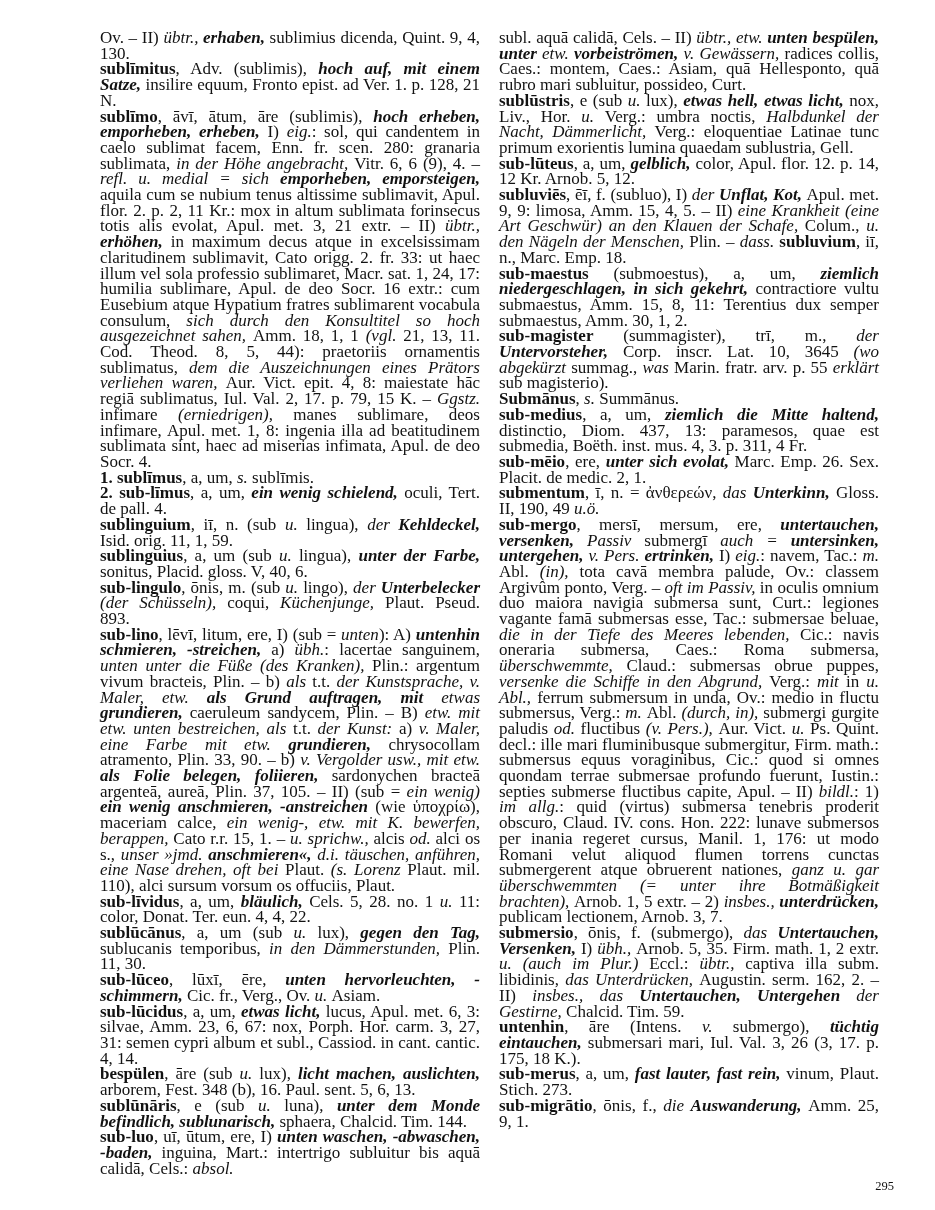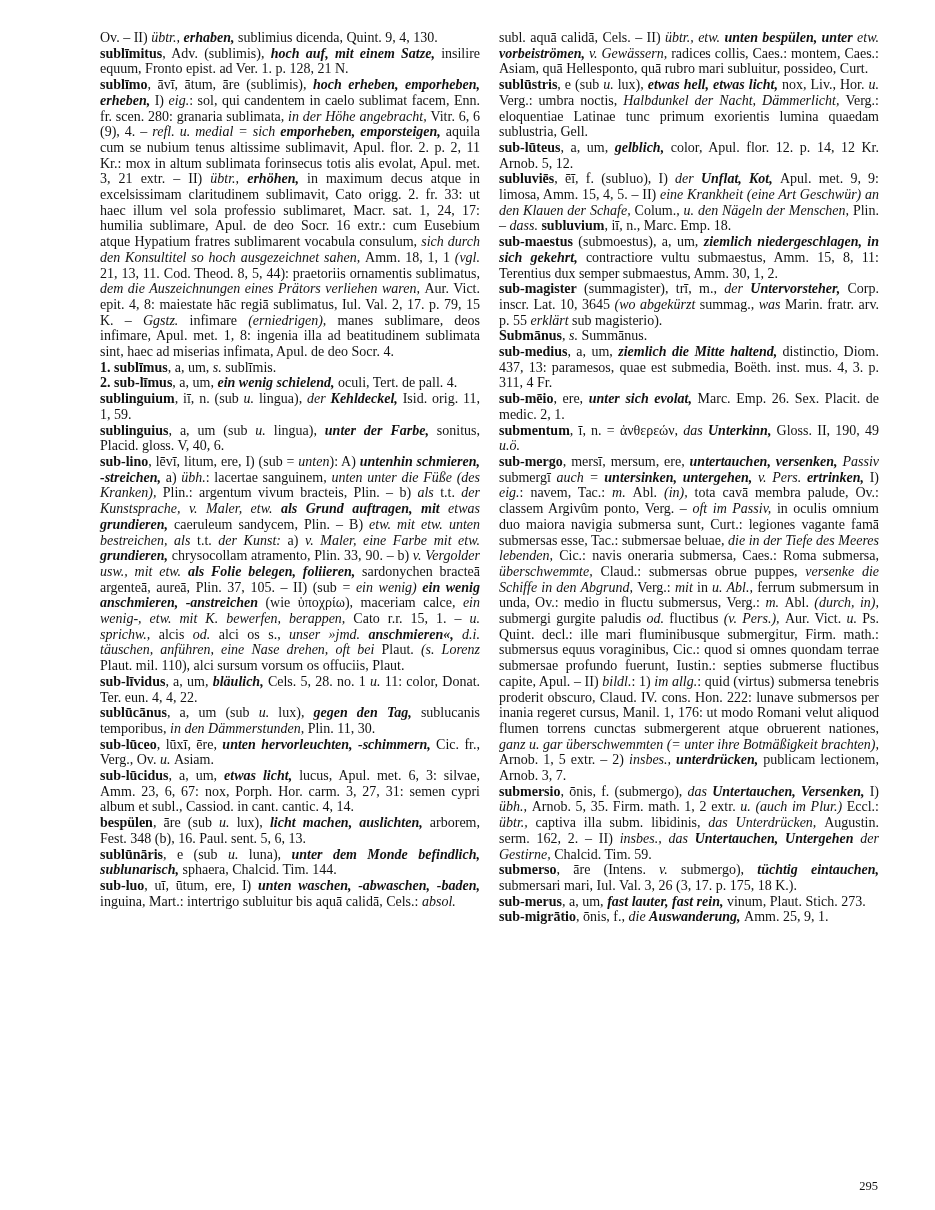"Ov. – II) übtr., erhaben," .col { font-size: 14px -> 17px }
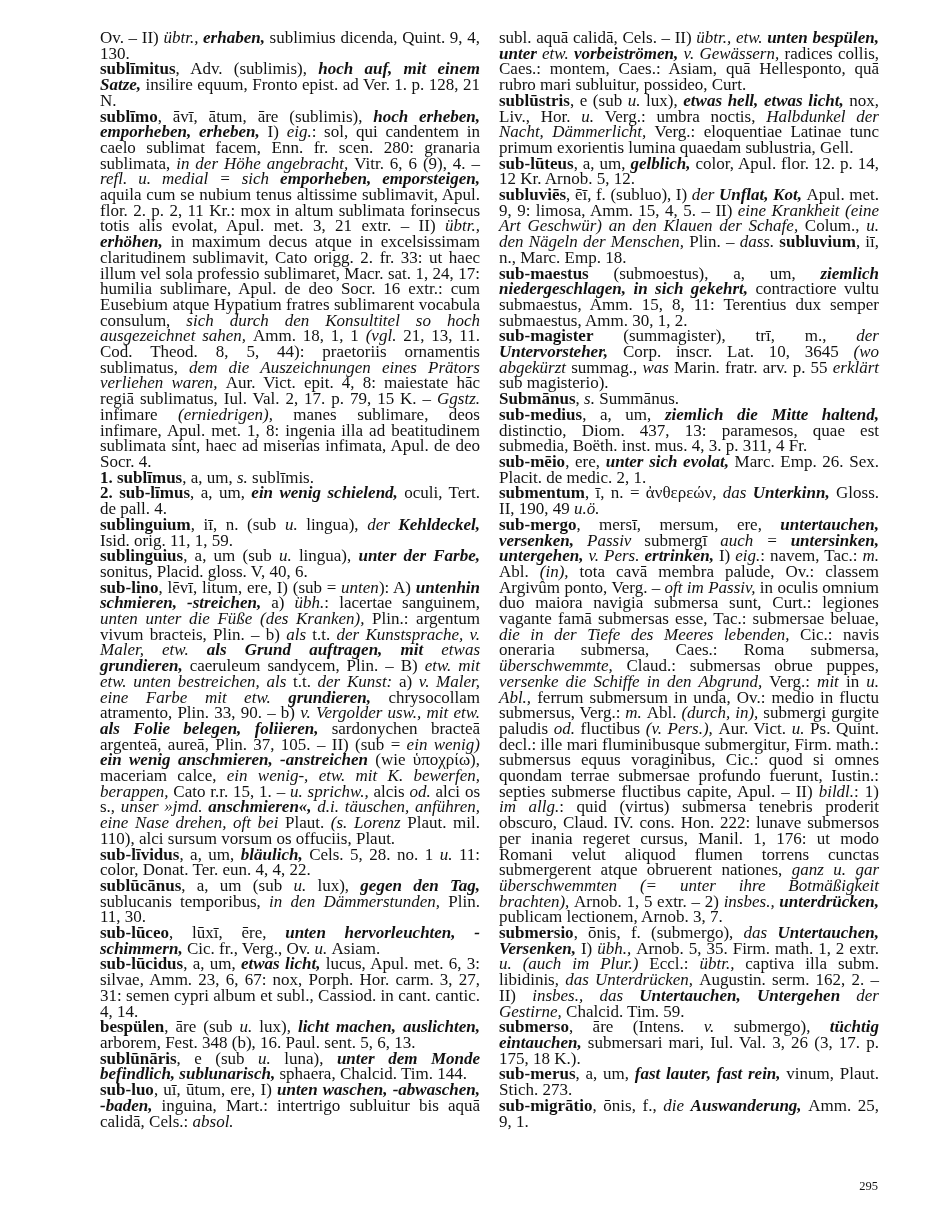"sub-lingulo, ōnis, m. (sub u." p.para { html: none -> <p><span>sub-lingulo</span><span>, ōnis, m. (sub </span><span>u. </span><span>lingo), </span><span>der </span><span>Unterbelecker </span><span>(der Schüsseln), </span><span>coqui, </span><span>Küchenjunge, </span><span>Plaut. Pseud. 893.</span></p> }
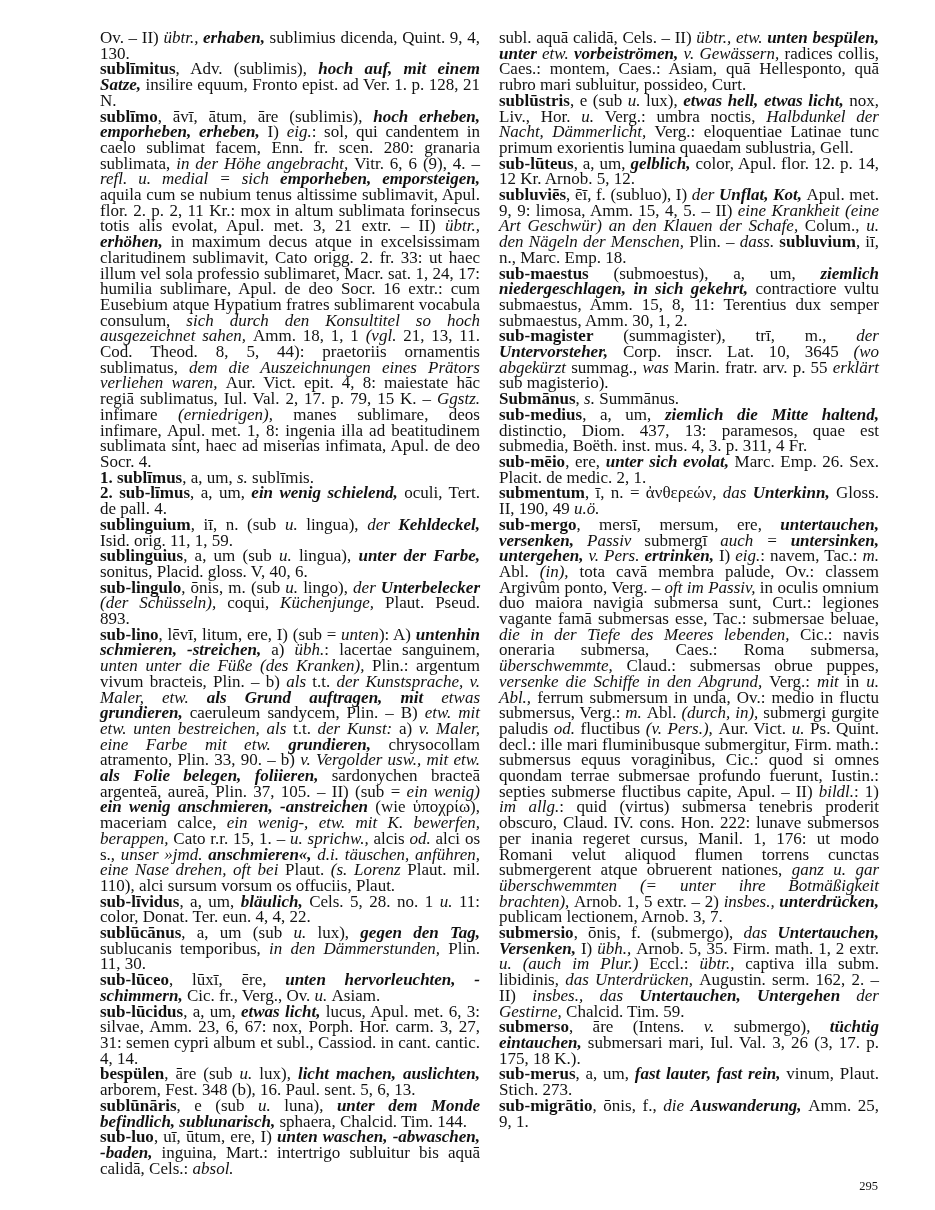"submerso" span.s-b { text: submerso -> untenhin }
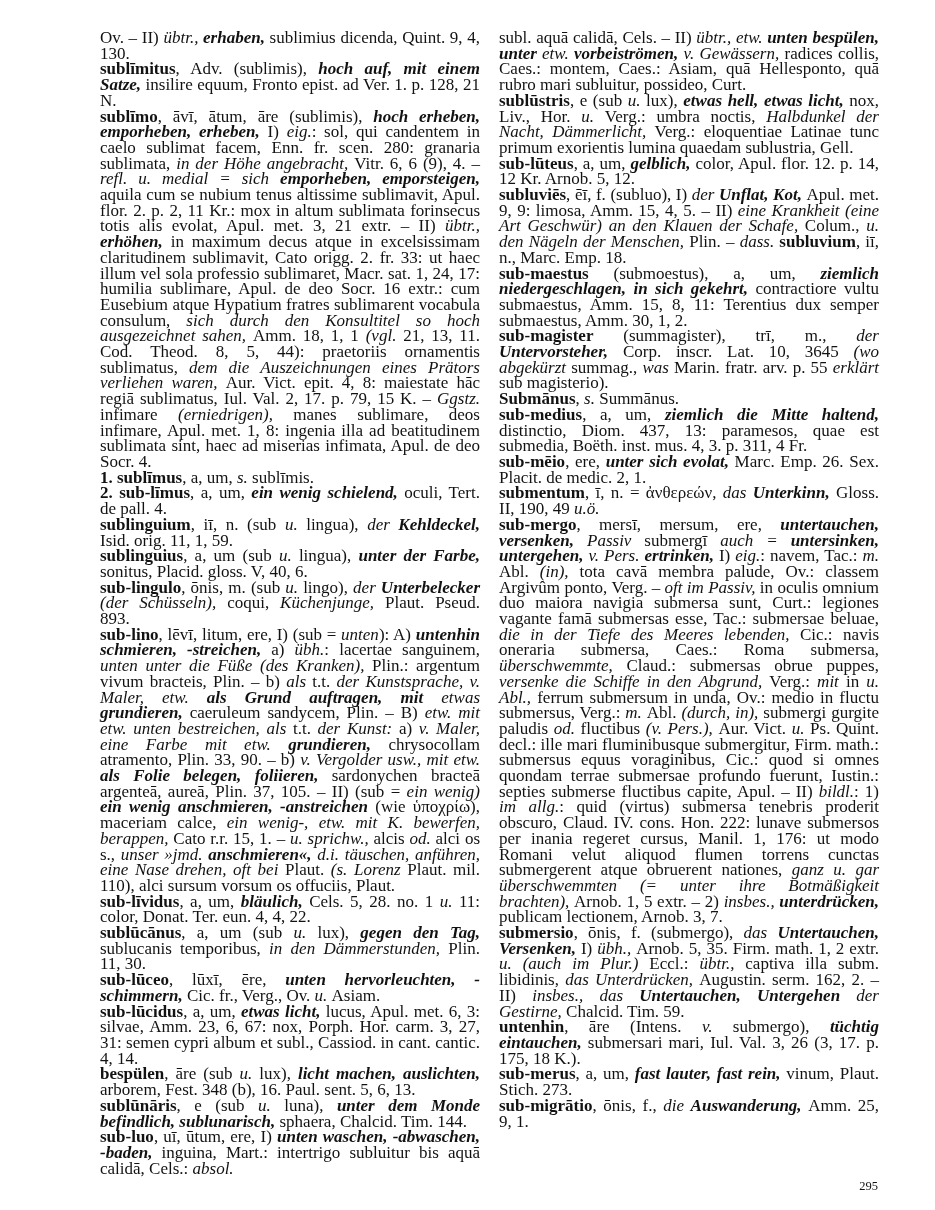"295" .pagenum { right: 57px -> 41px }
